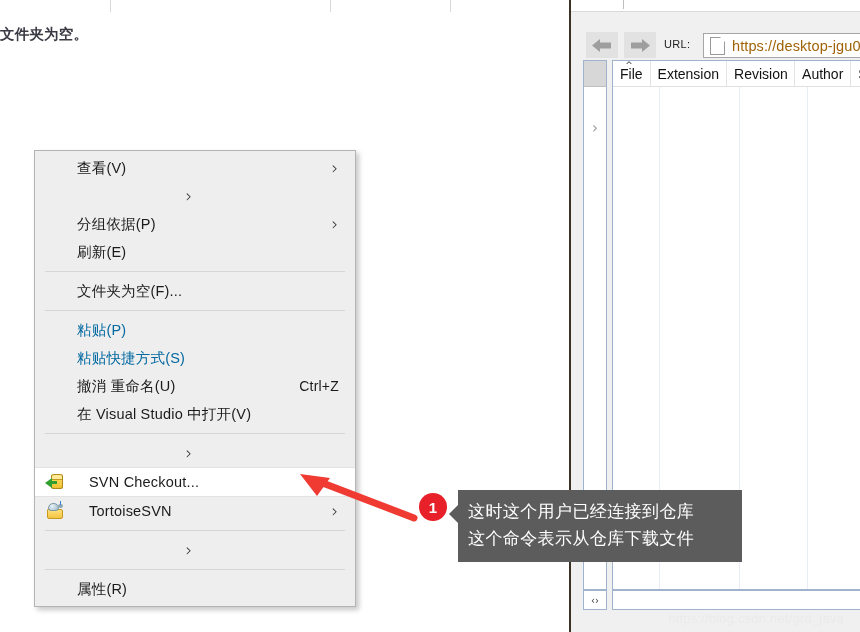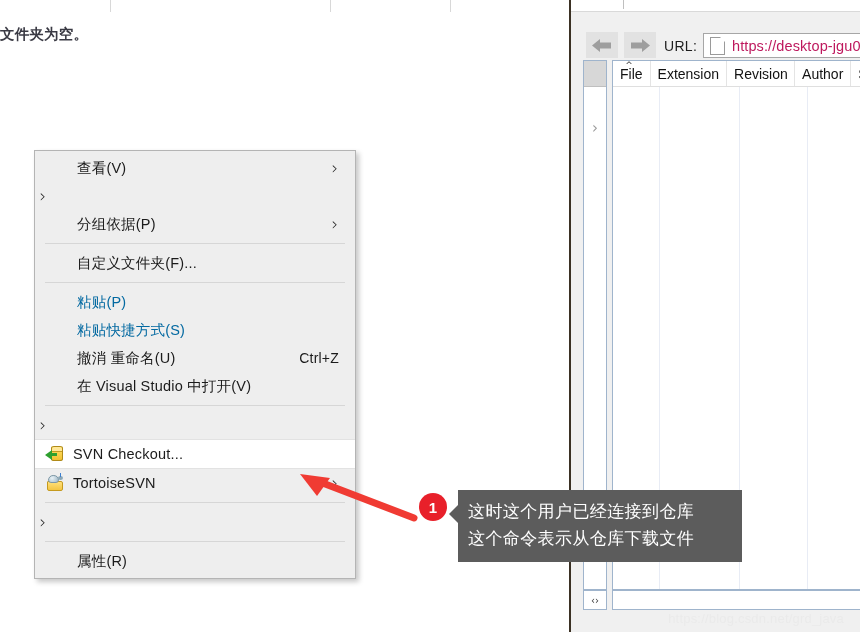"URL:" .url-label { font-size: 14px -> 11px }
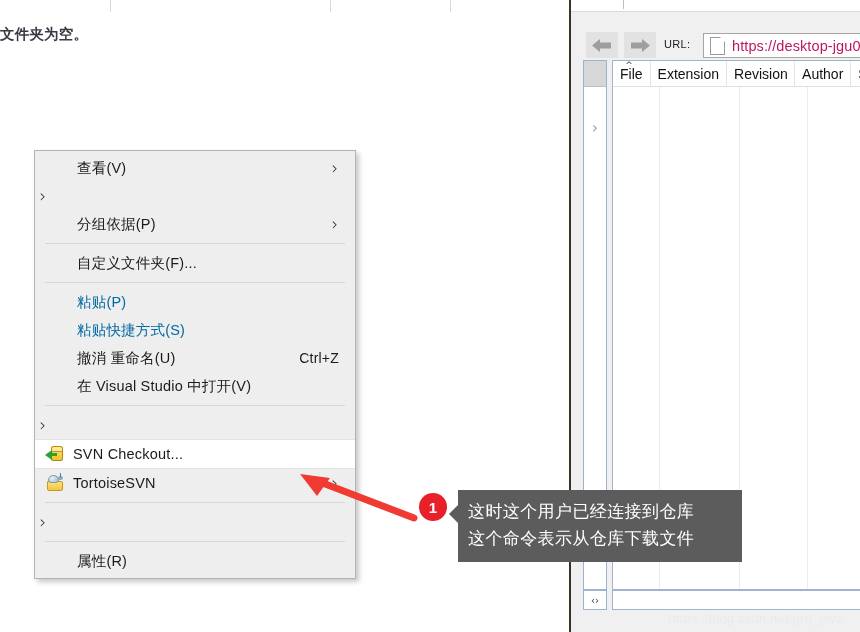"https://desktop-jgu0" #url-text { color: #be185d -> #a16207 }
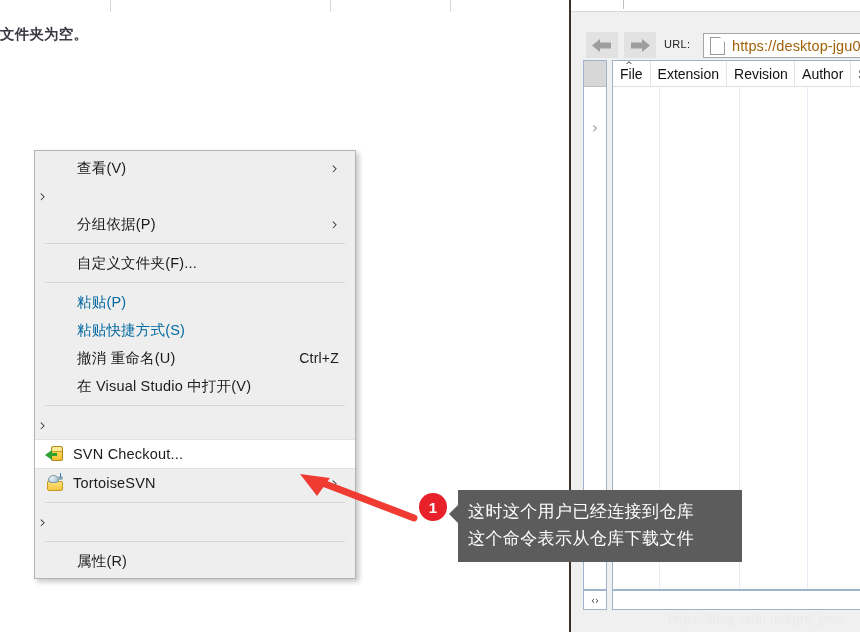"查看(V)" .menu-item { justify-content: none -> center }
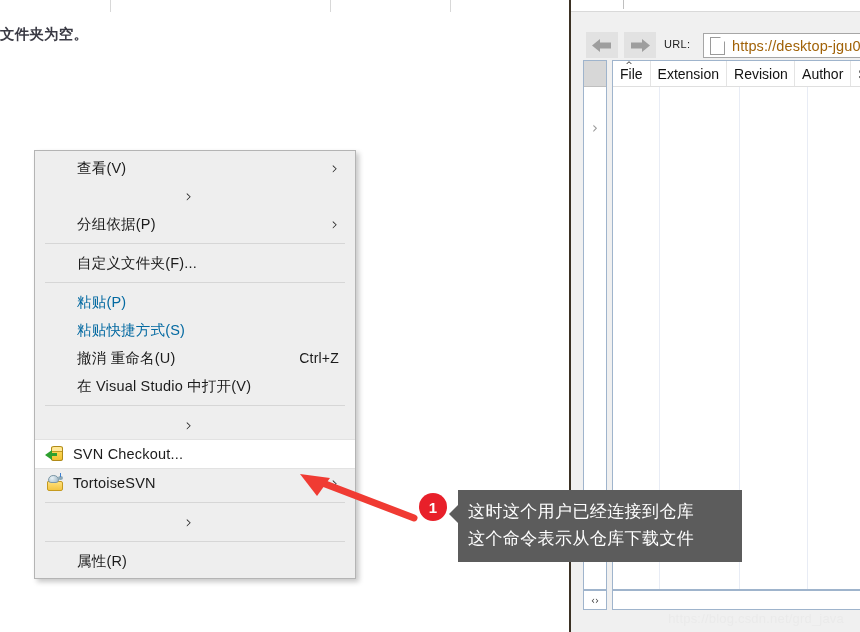"刷新(E)" div.menu-item { html: none -> <div> <span>刷新(E)</span> </div> }
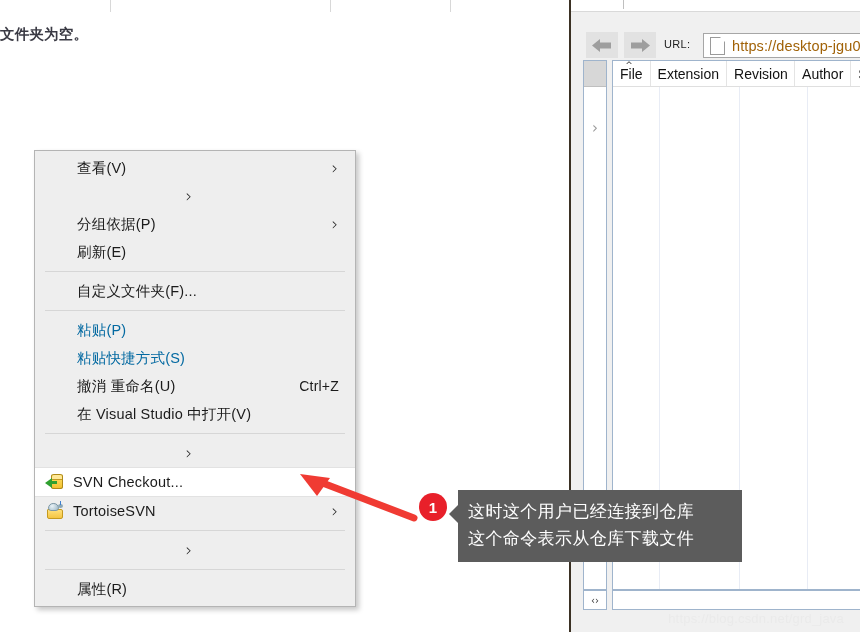"自定义文件夹(F)..." span.mi-label { text: 自定义文件夹 -> 文件夹为空 }
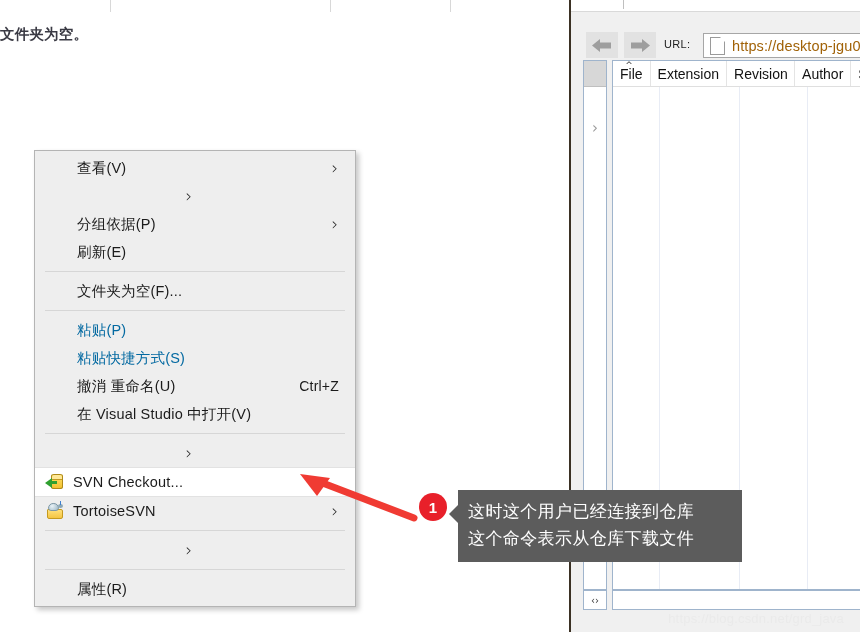"SVN Checkout..." .menu-item .mi-label { margin-left: 6px -> 22px }
